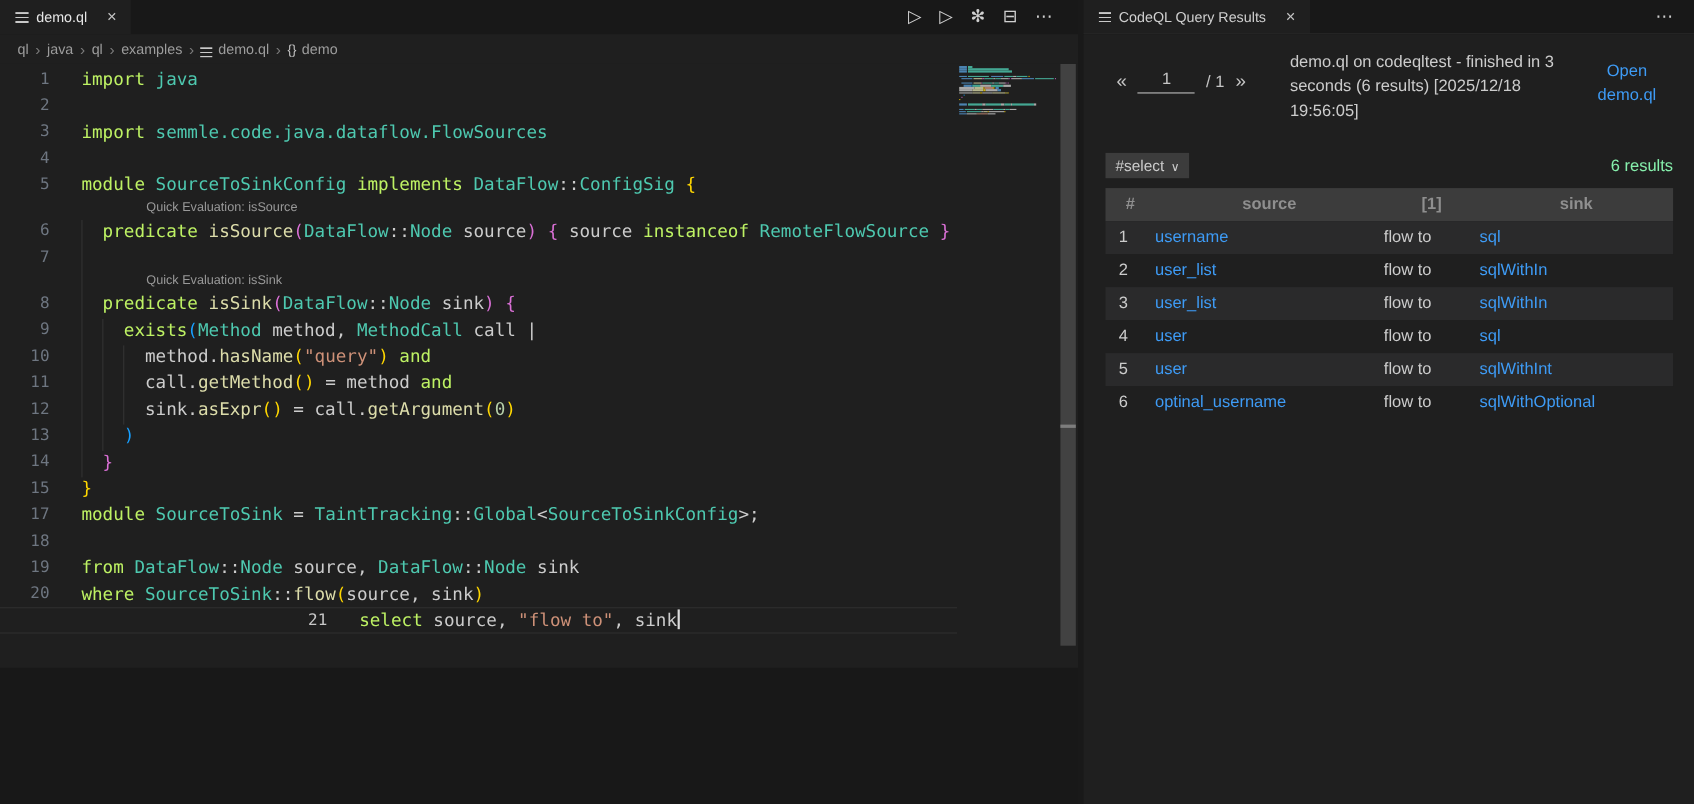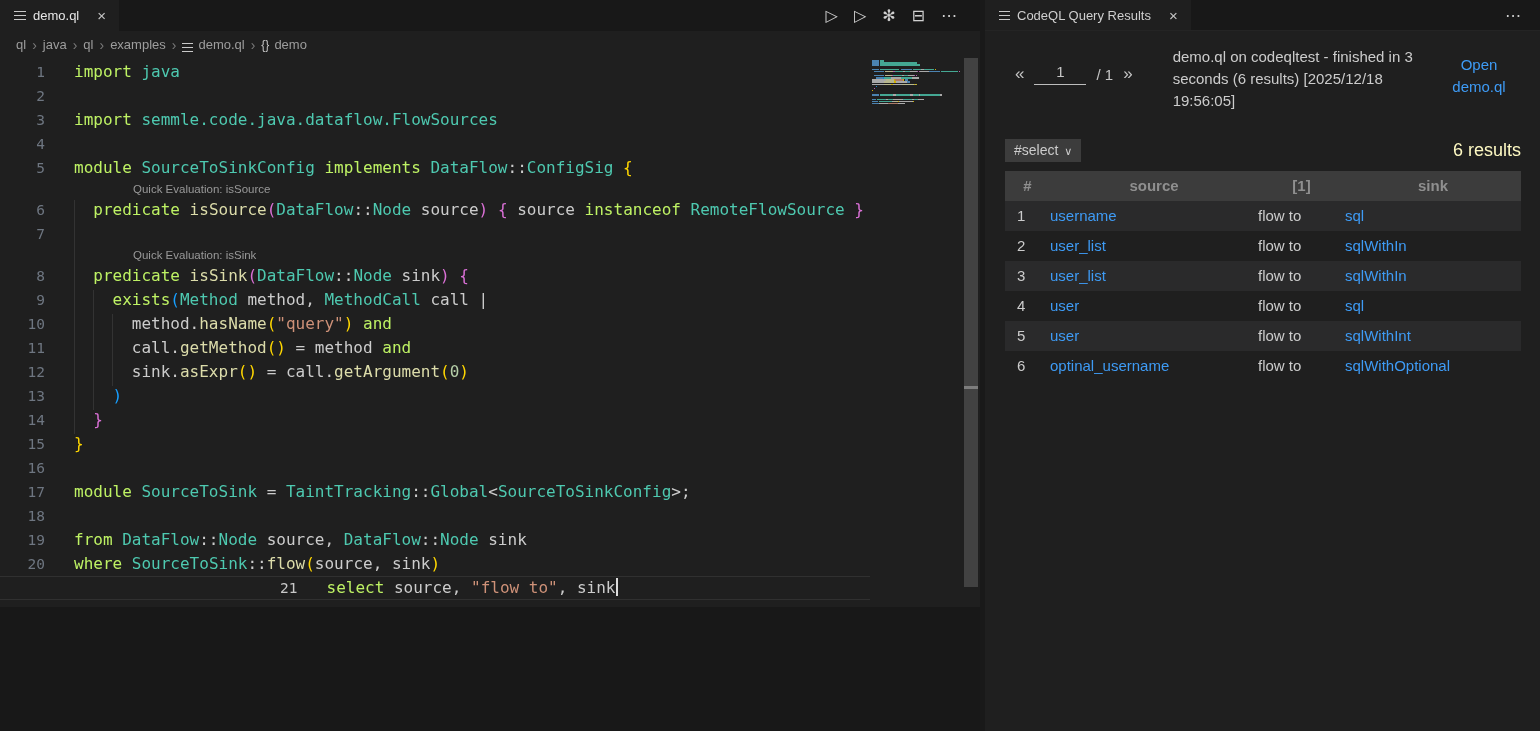"6 results" .results-count { color: #fef9c3 -> #86efac; font-size: 18px -> 15px }
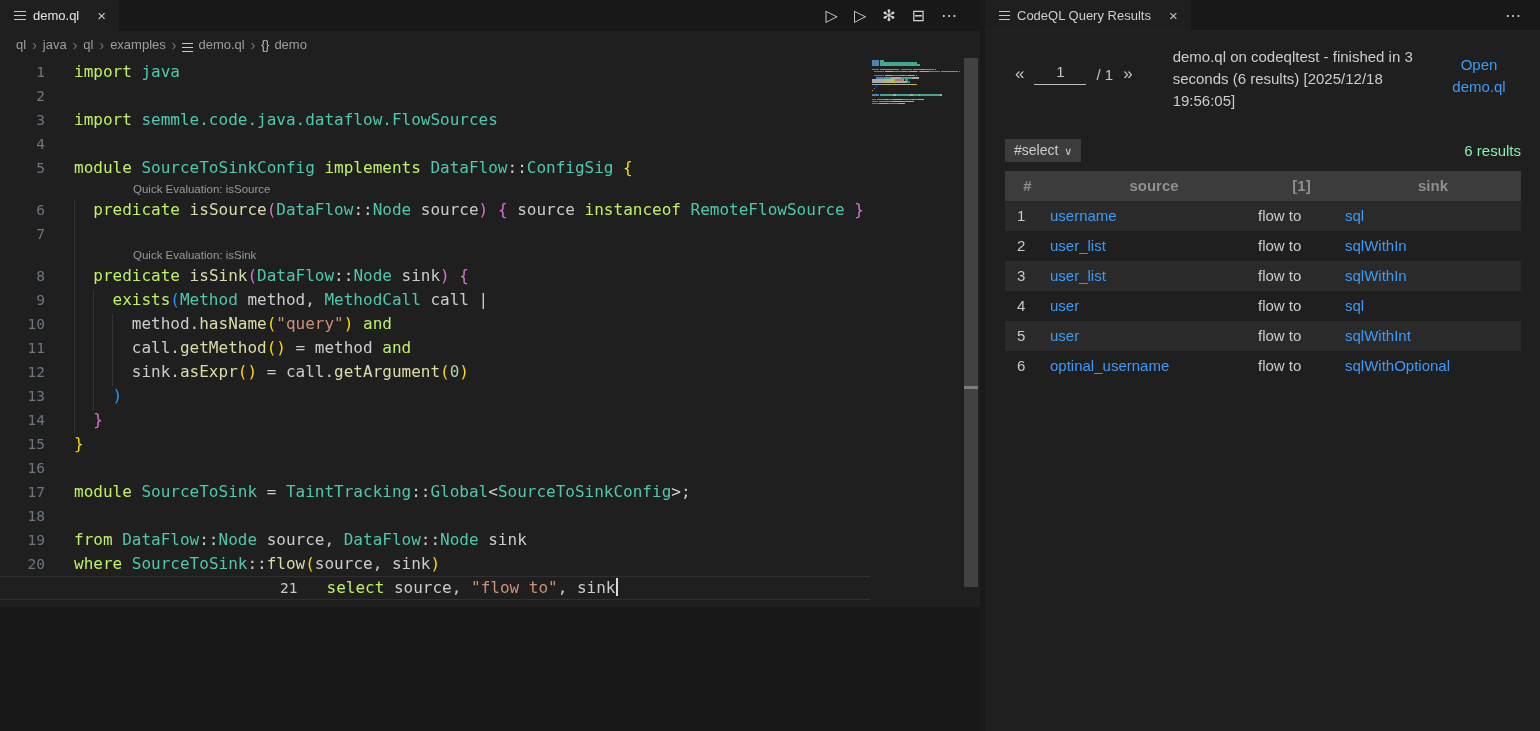"16" div.code-row { html: <div><span>16</span><span></span></div> -> none }
